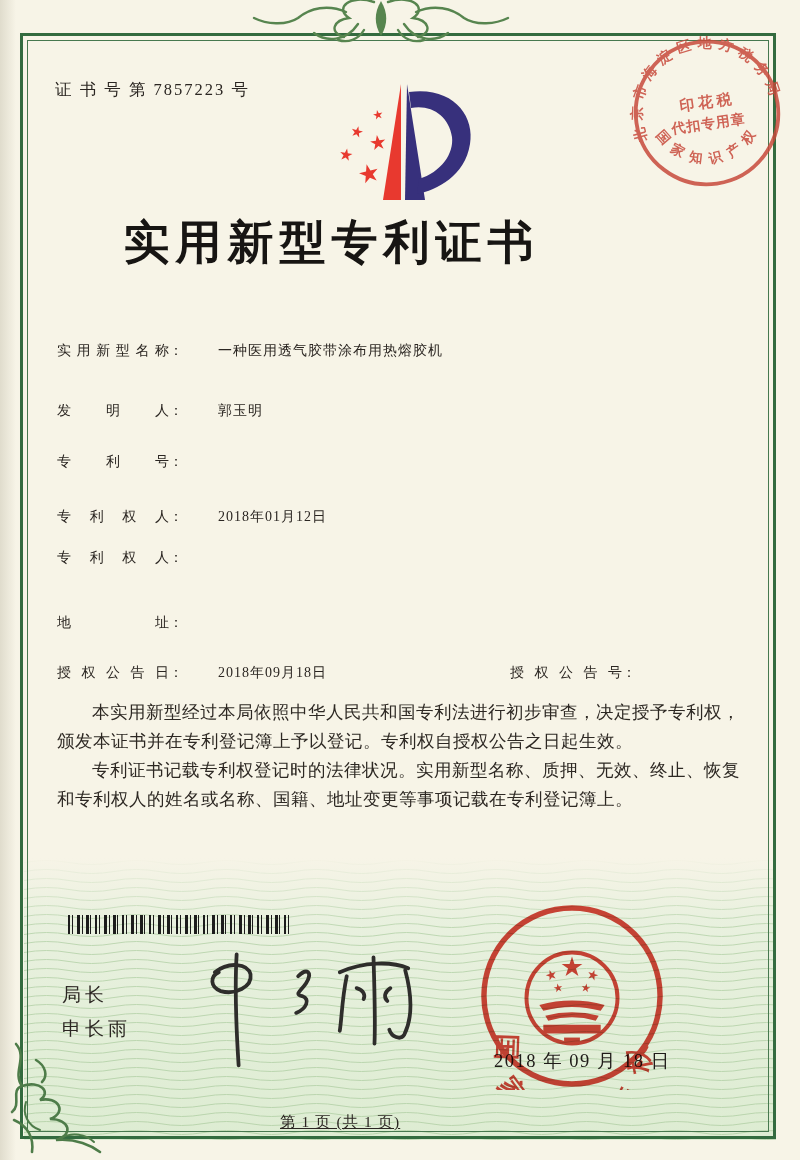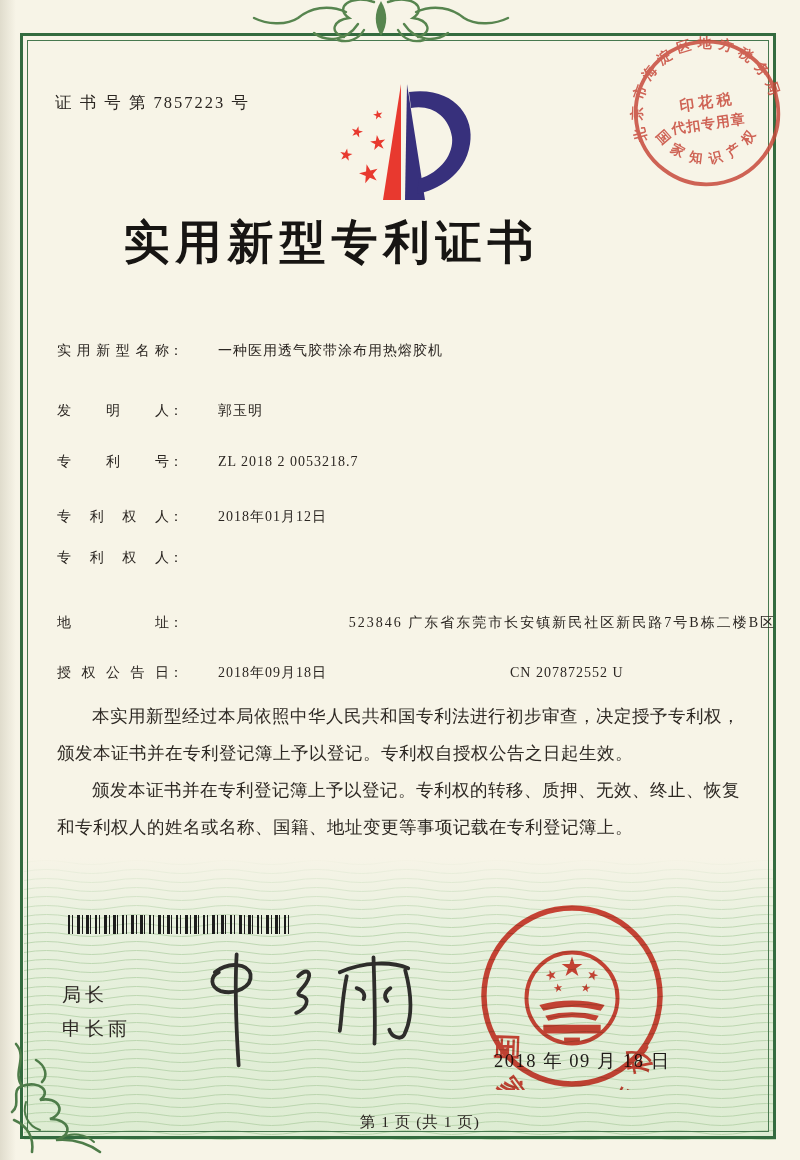"证 书 号 第 7857223" .cert-no { top: 92px -> 79px }
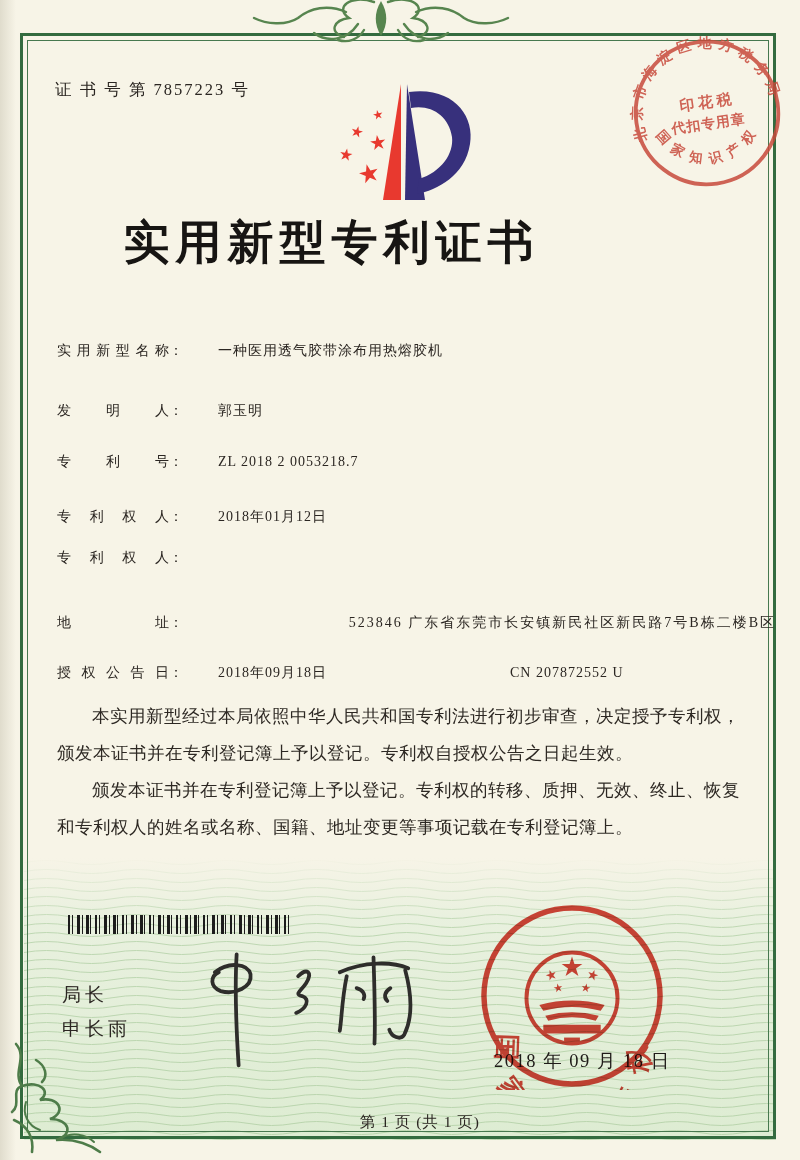"一种医用透气胶带涂布用热熔胶机" .val { text-align: right -> none }
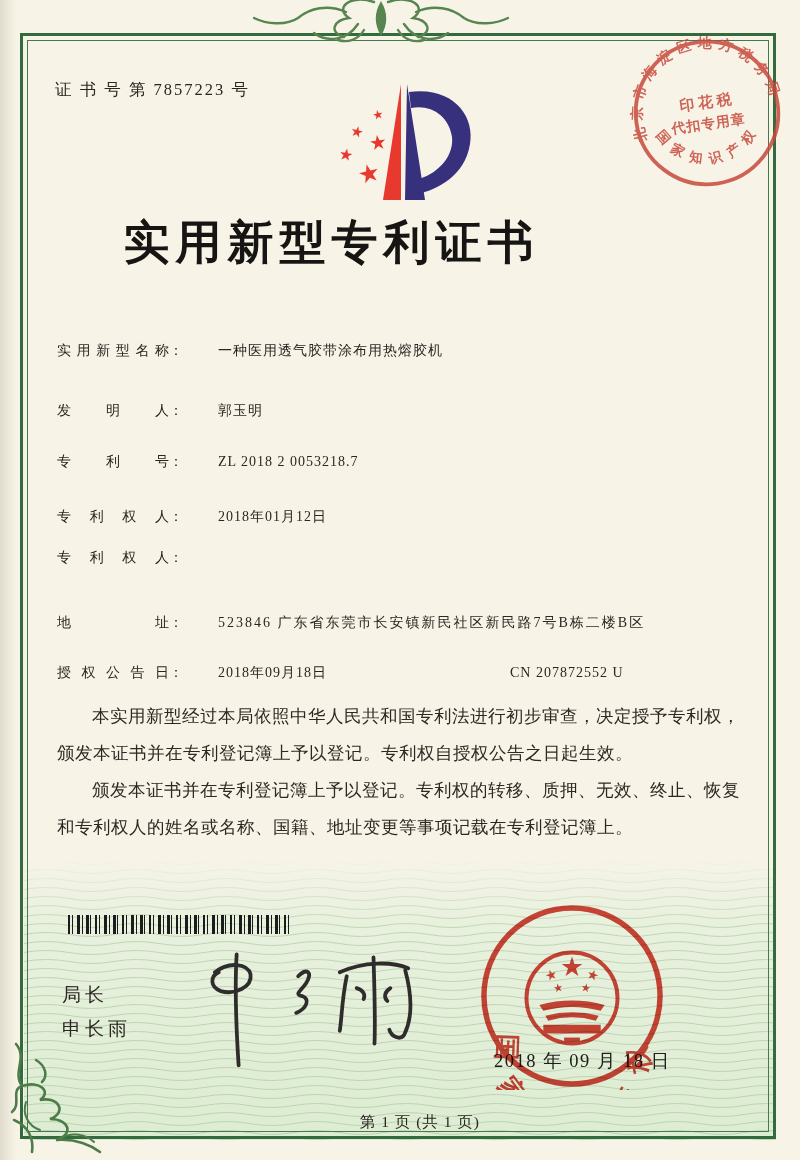"ZL 2018 2 0053218.7" span.val { html: <span>ZL 2018 2 0053218.7</span> -> none }
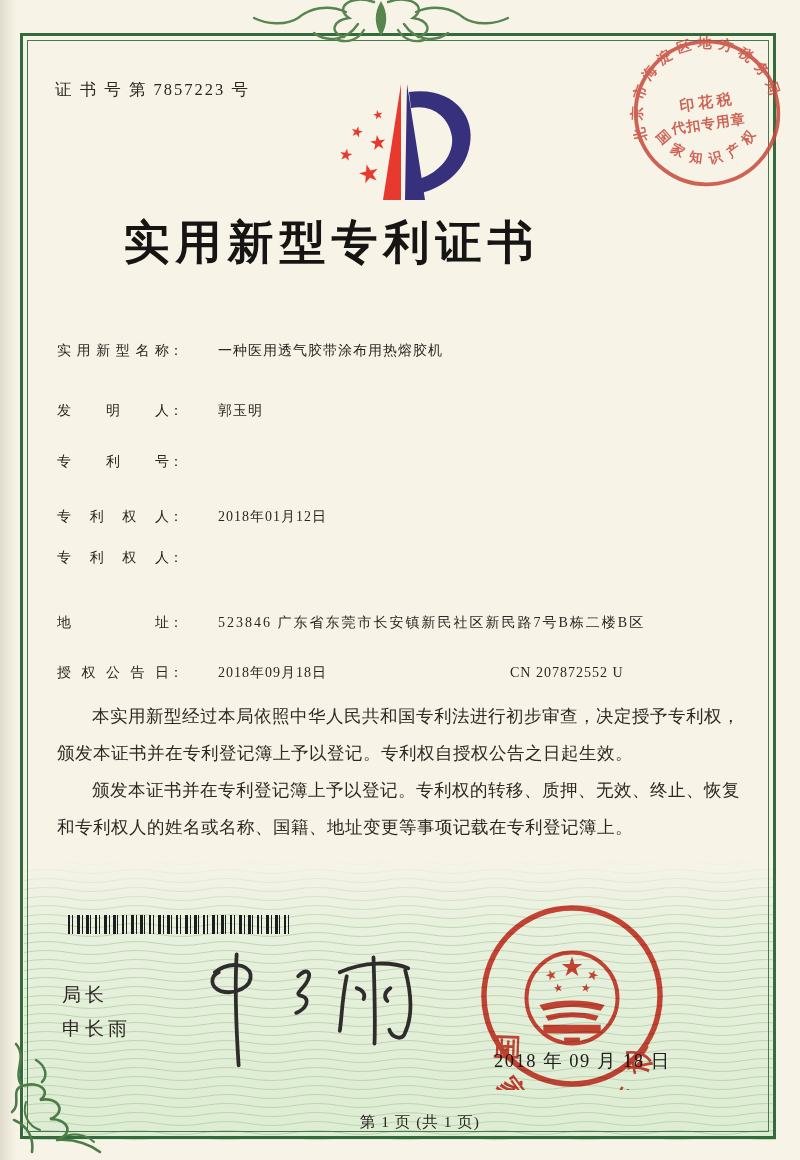"523846 广东省东莞市长安镇新民社区新民路7号B栋二楼B区" span.val { html: <span>523846 广东省东莞市长安镇新民社区新民路7号B栋二楼B区</span> -> none }
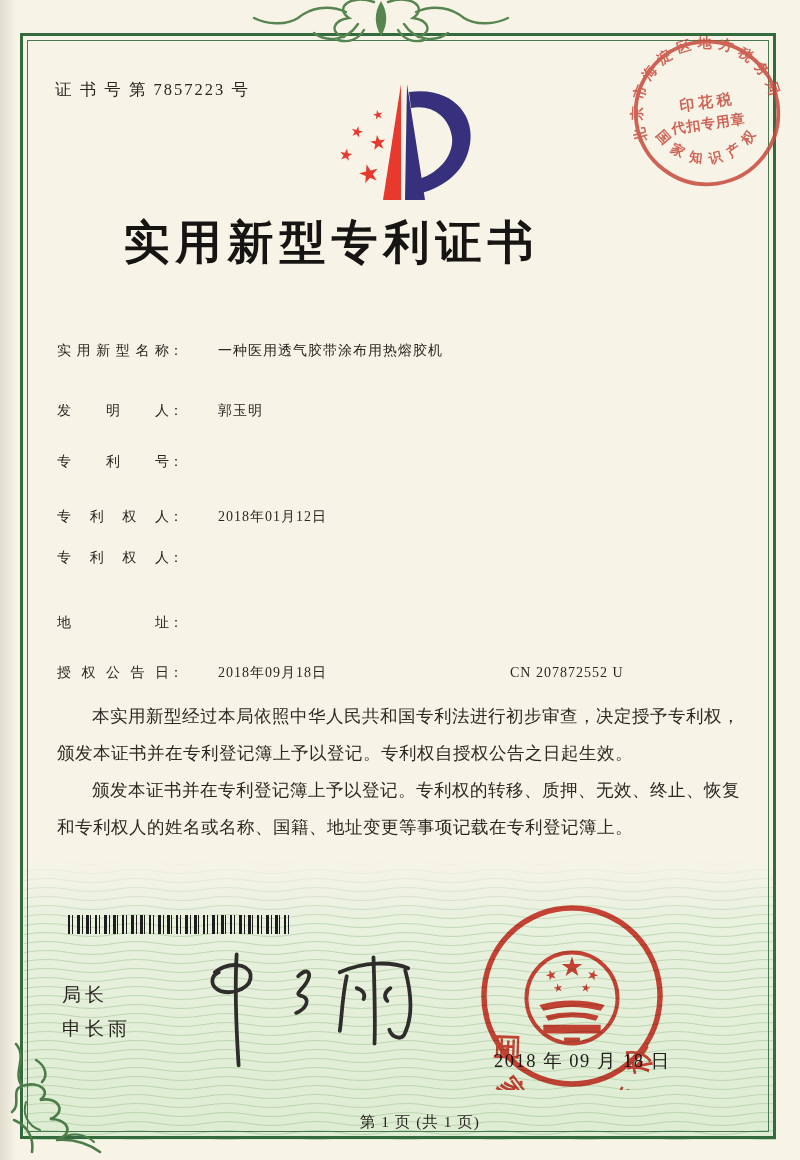"授权公告号：" span.lab { html: none -> <span><span>授权公告号</span><span>：</span></span> }
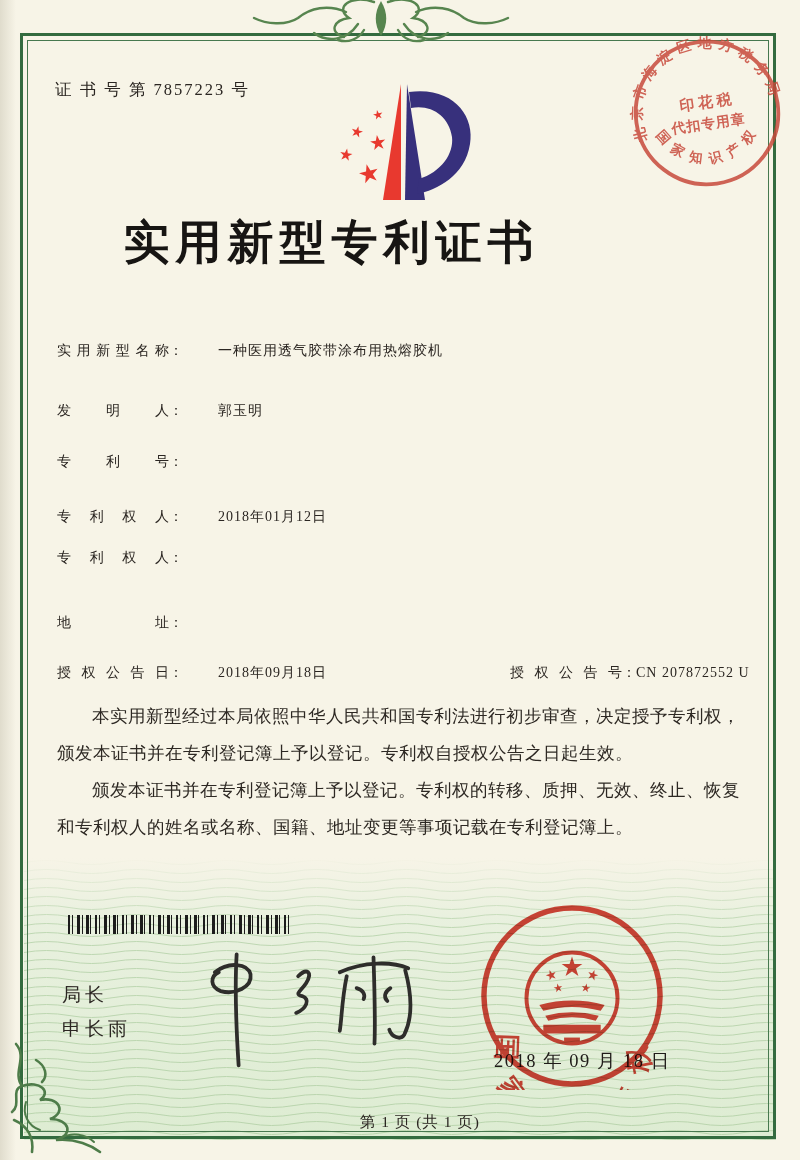"CN 207872552 U" span.val { html: <span>CN 207872552 U</span> -> none }
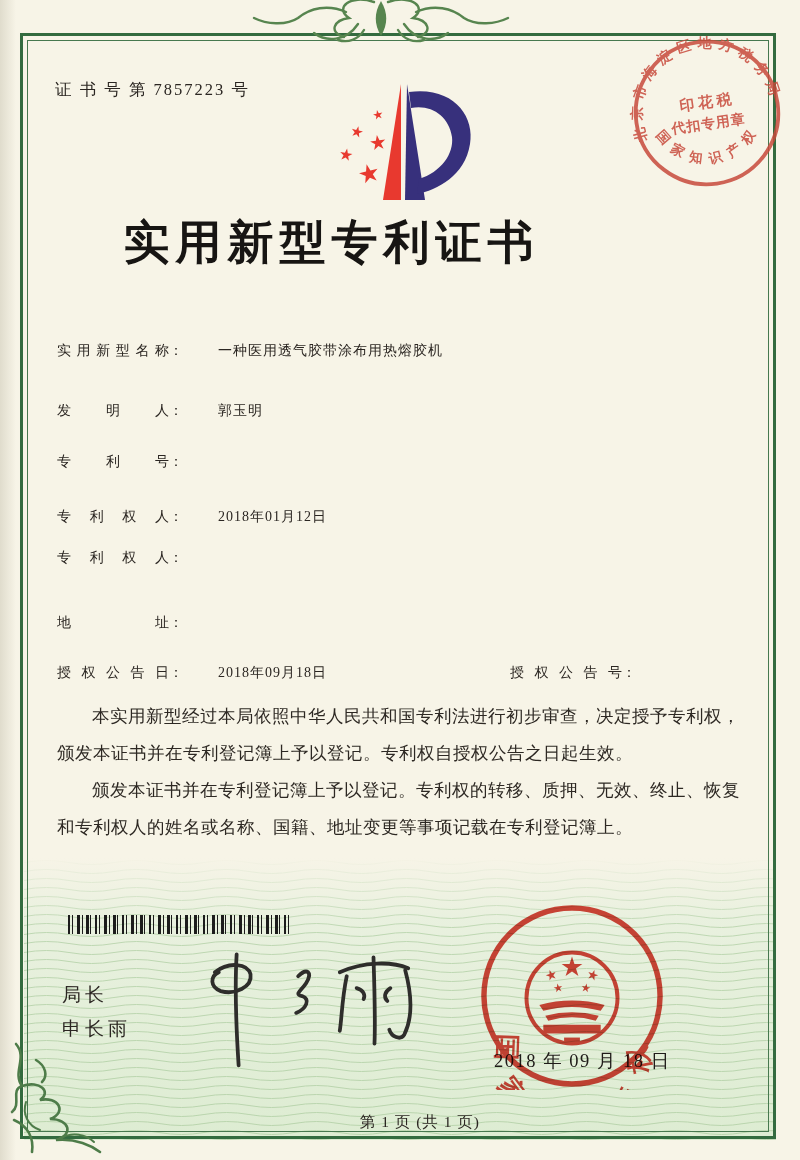"本实用新型经过本局依照中华人民共和国专利法进行初步审查，决定授予专利权，颁发本证" .paras p { line-height: 37px -> 29px }
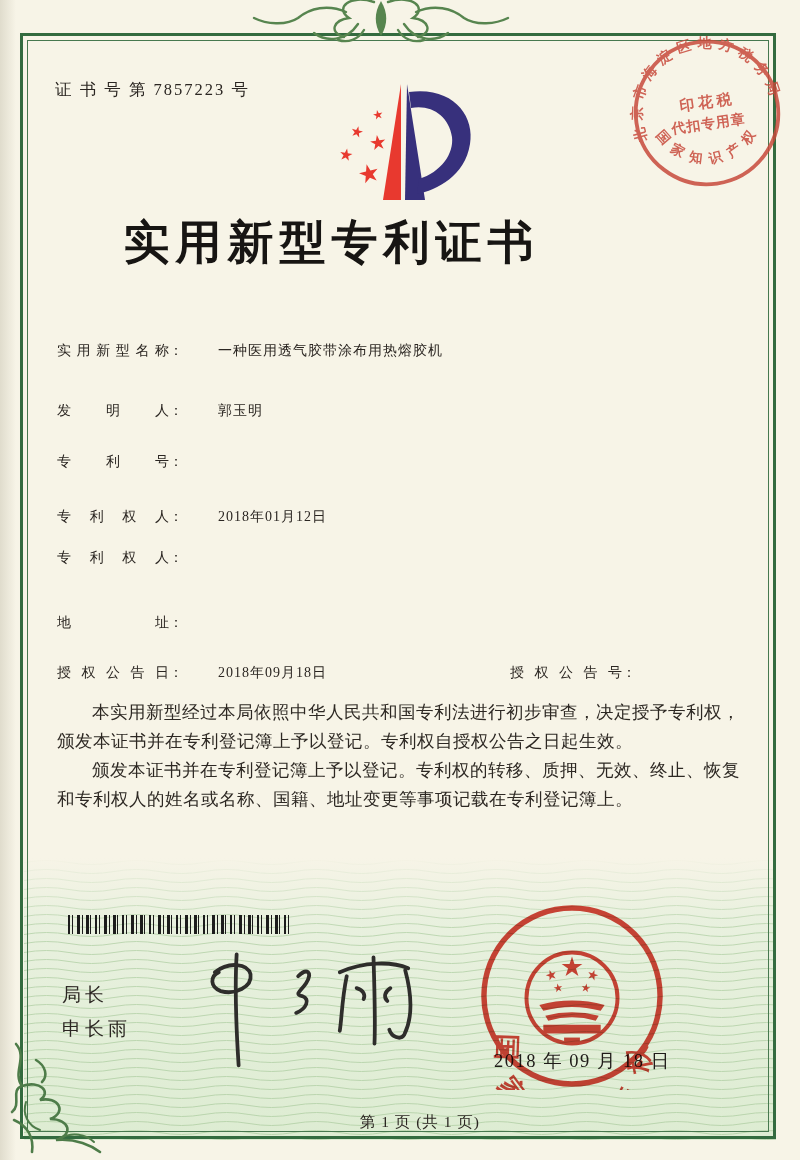"颁发本证书并在专利登记簿上予以登记。专利权的转移、质押、无效、终止、恢复和专利权" p { text: 颁发本证书并在专利登记簿上予以登记。专利权的转移 -> 专利证书记载专利权登记时的法律状况。实用新型名称 }
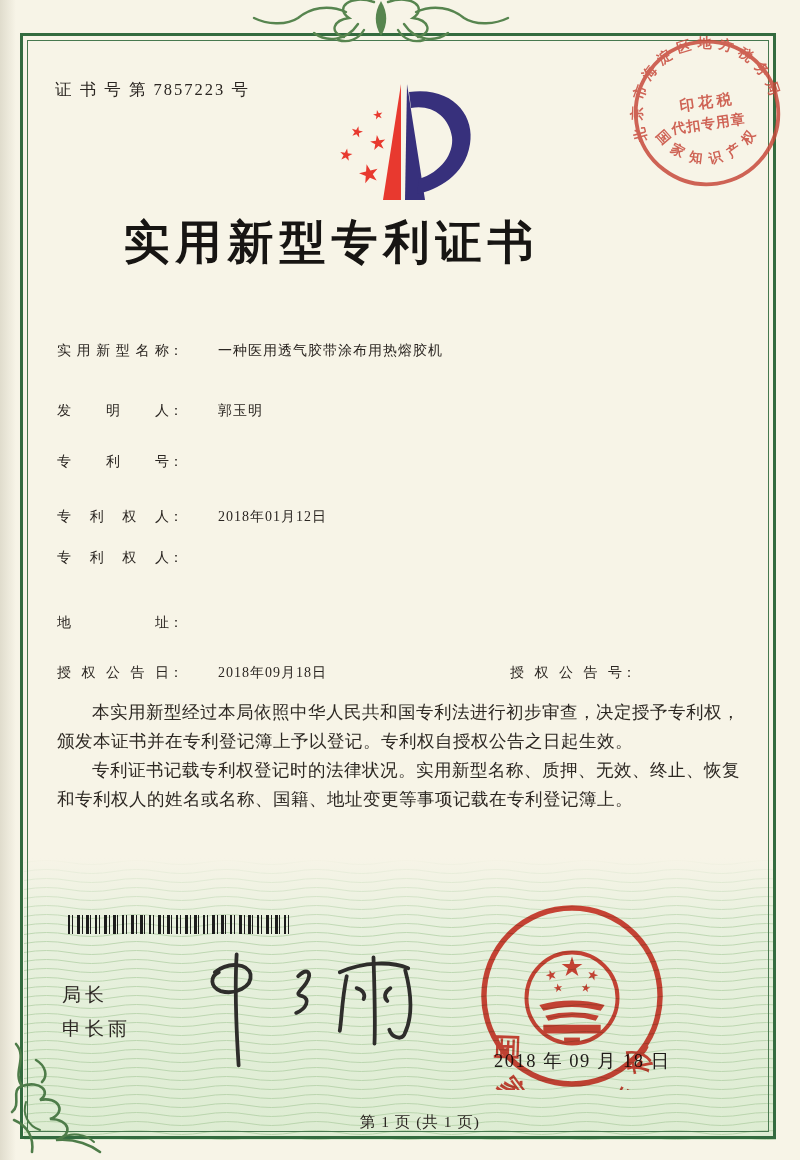"第 1 页 (共 1" .footer { text-align: right -> left; text-decoration: none -> underline }
